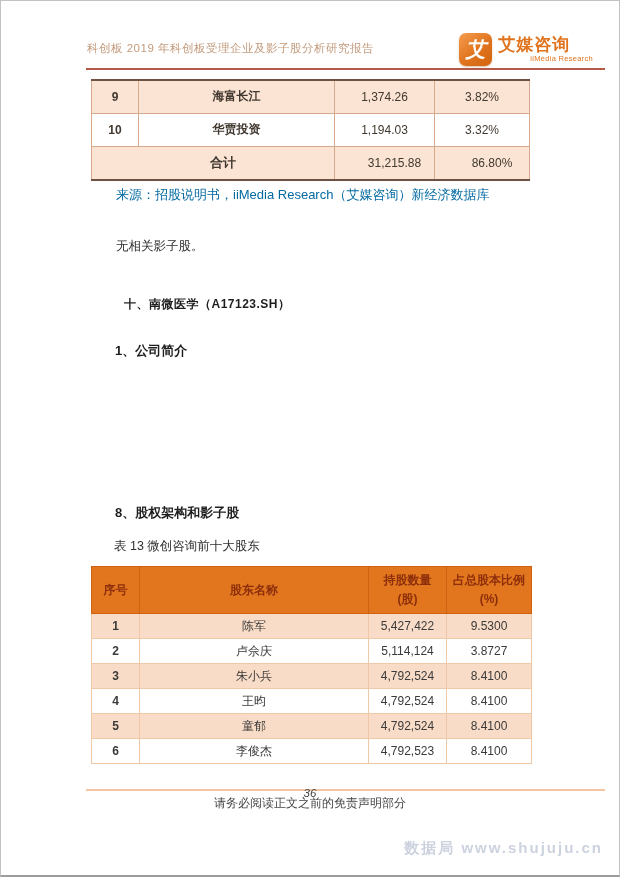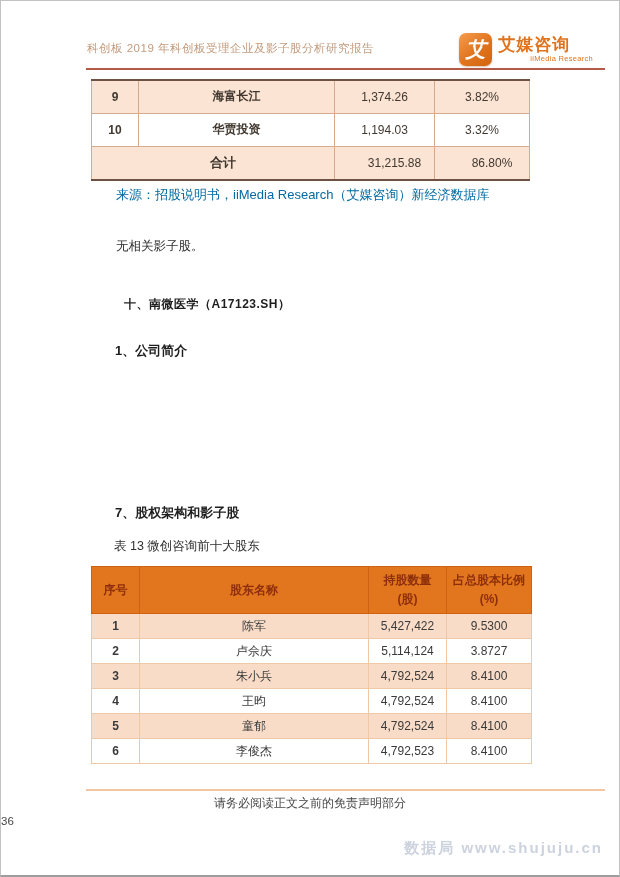"7、股权架构和影子股" div.sub-title-2 { text: 7 -> 8 }
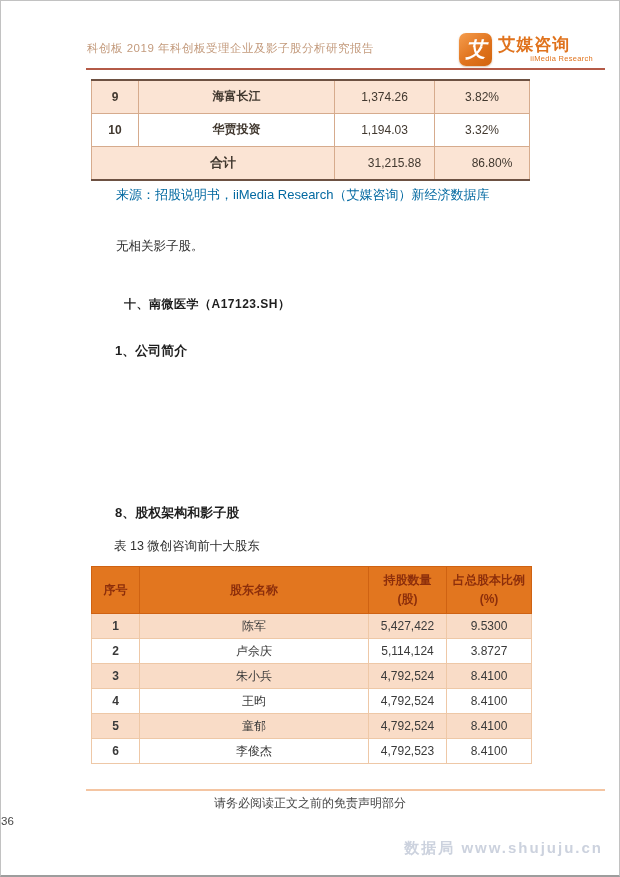"36" .page-number { font-style: none -> italic; text-align: left -> center; top: 814px -> 786px }
